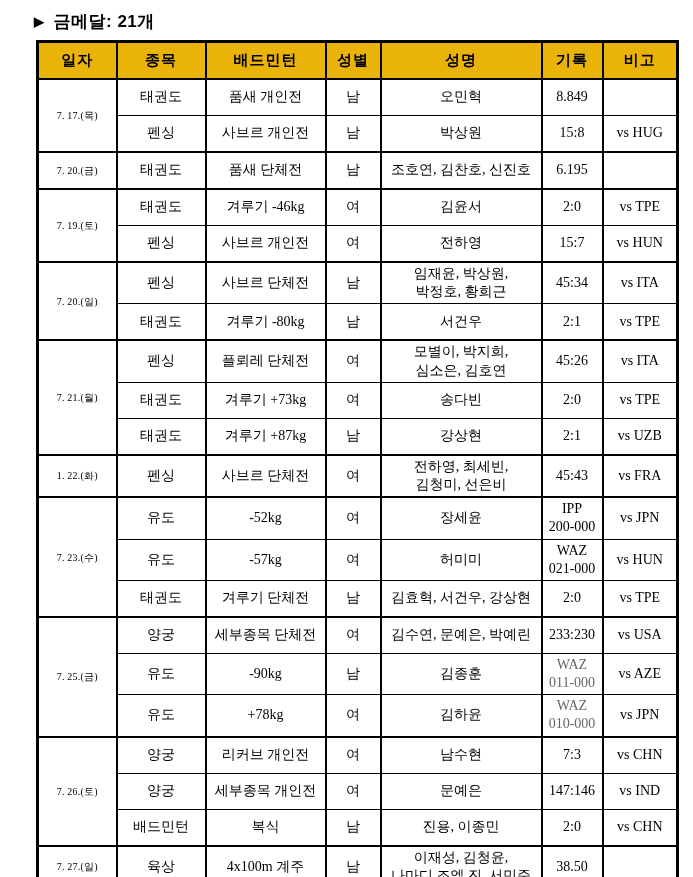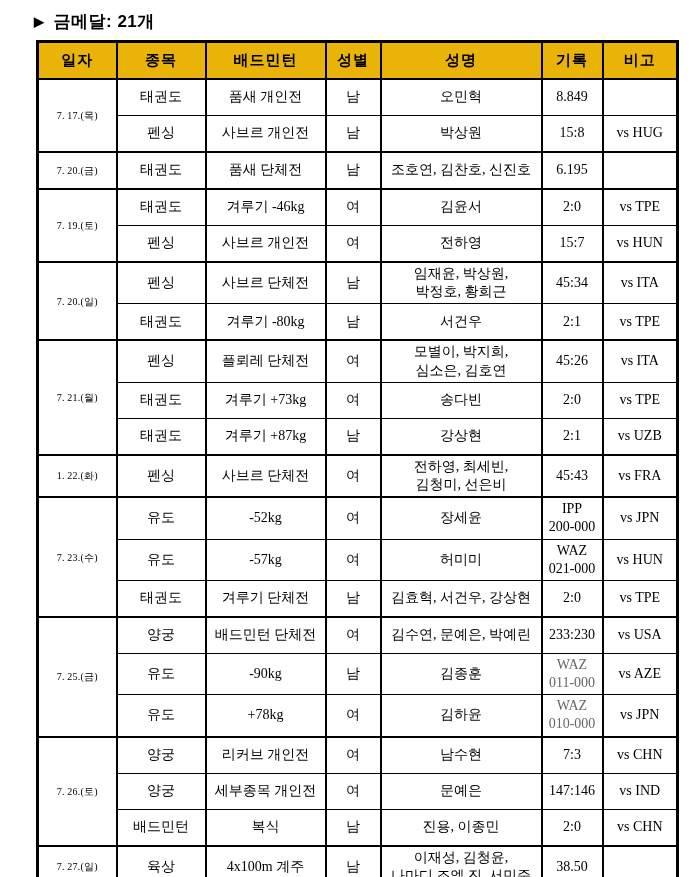"배드민턴 단체전" td { text: 배드민턴 -> 세부종목 }
